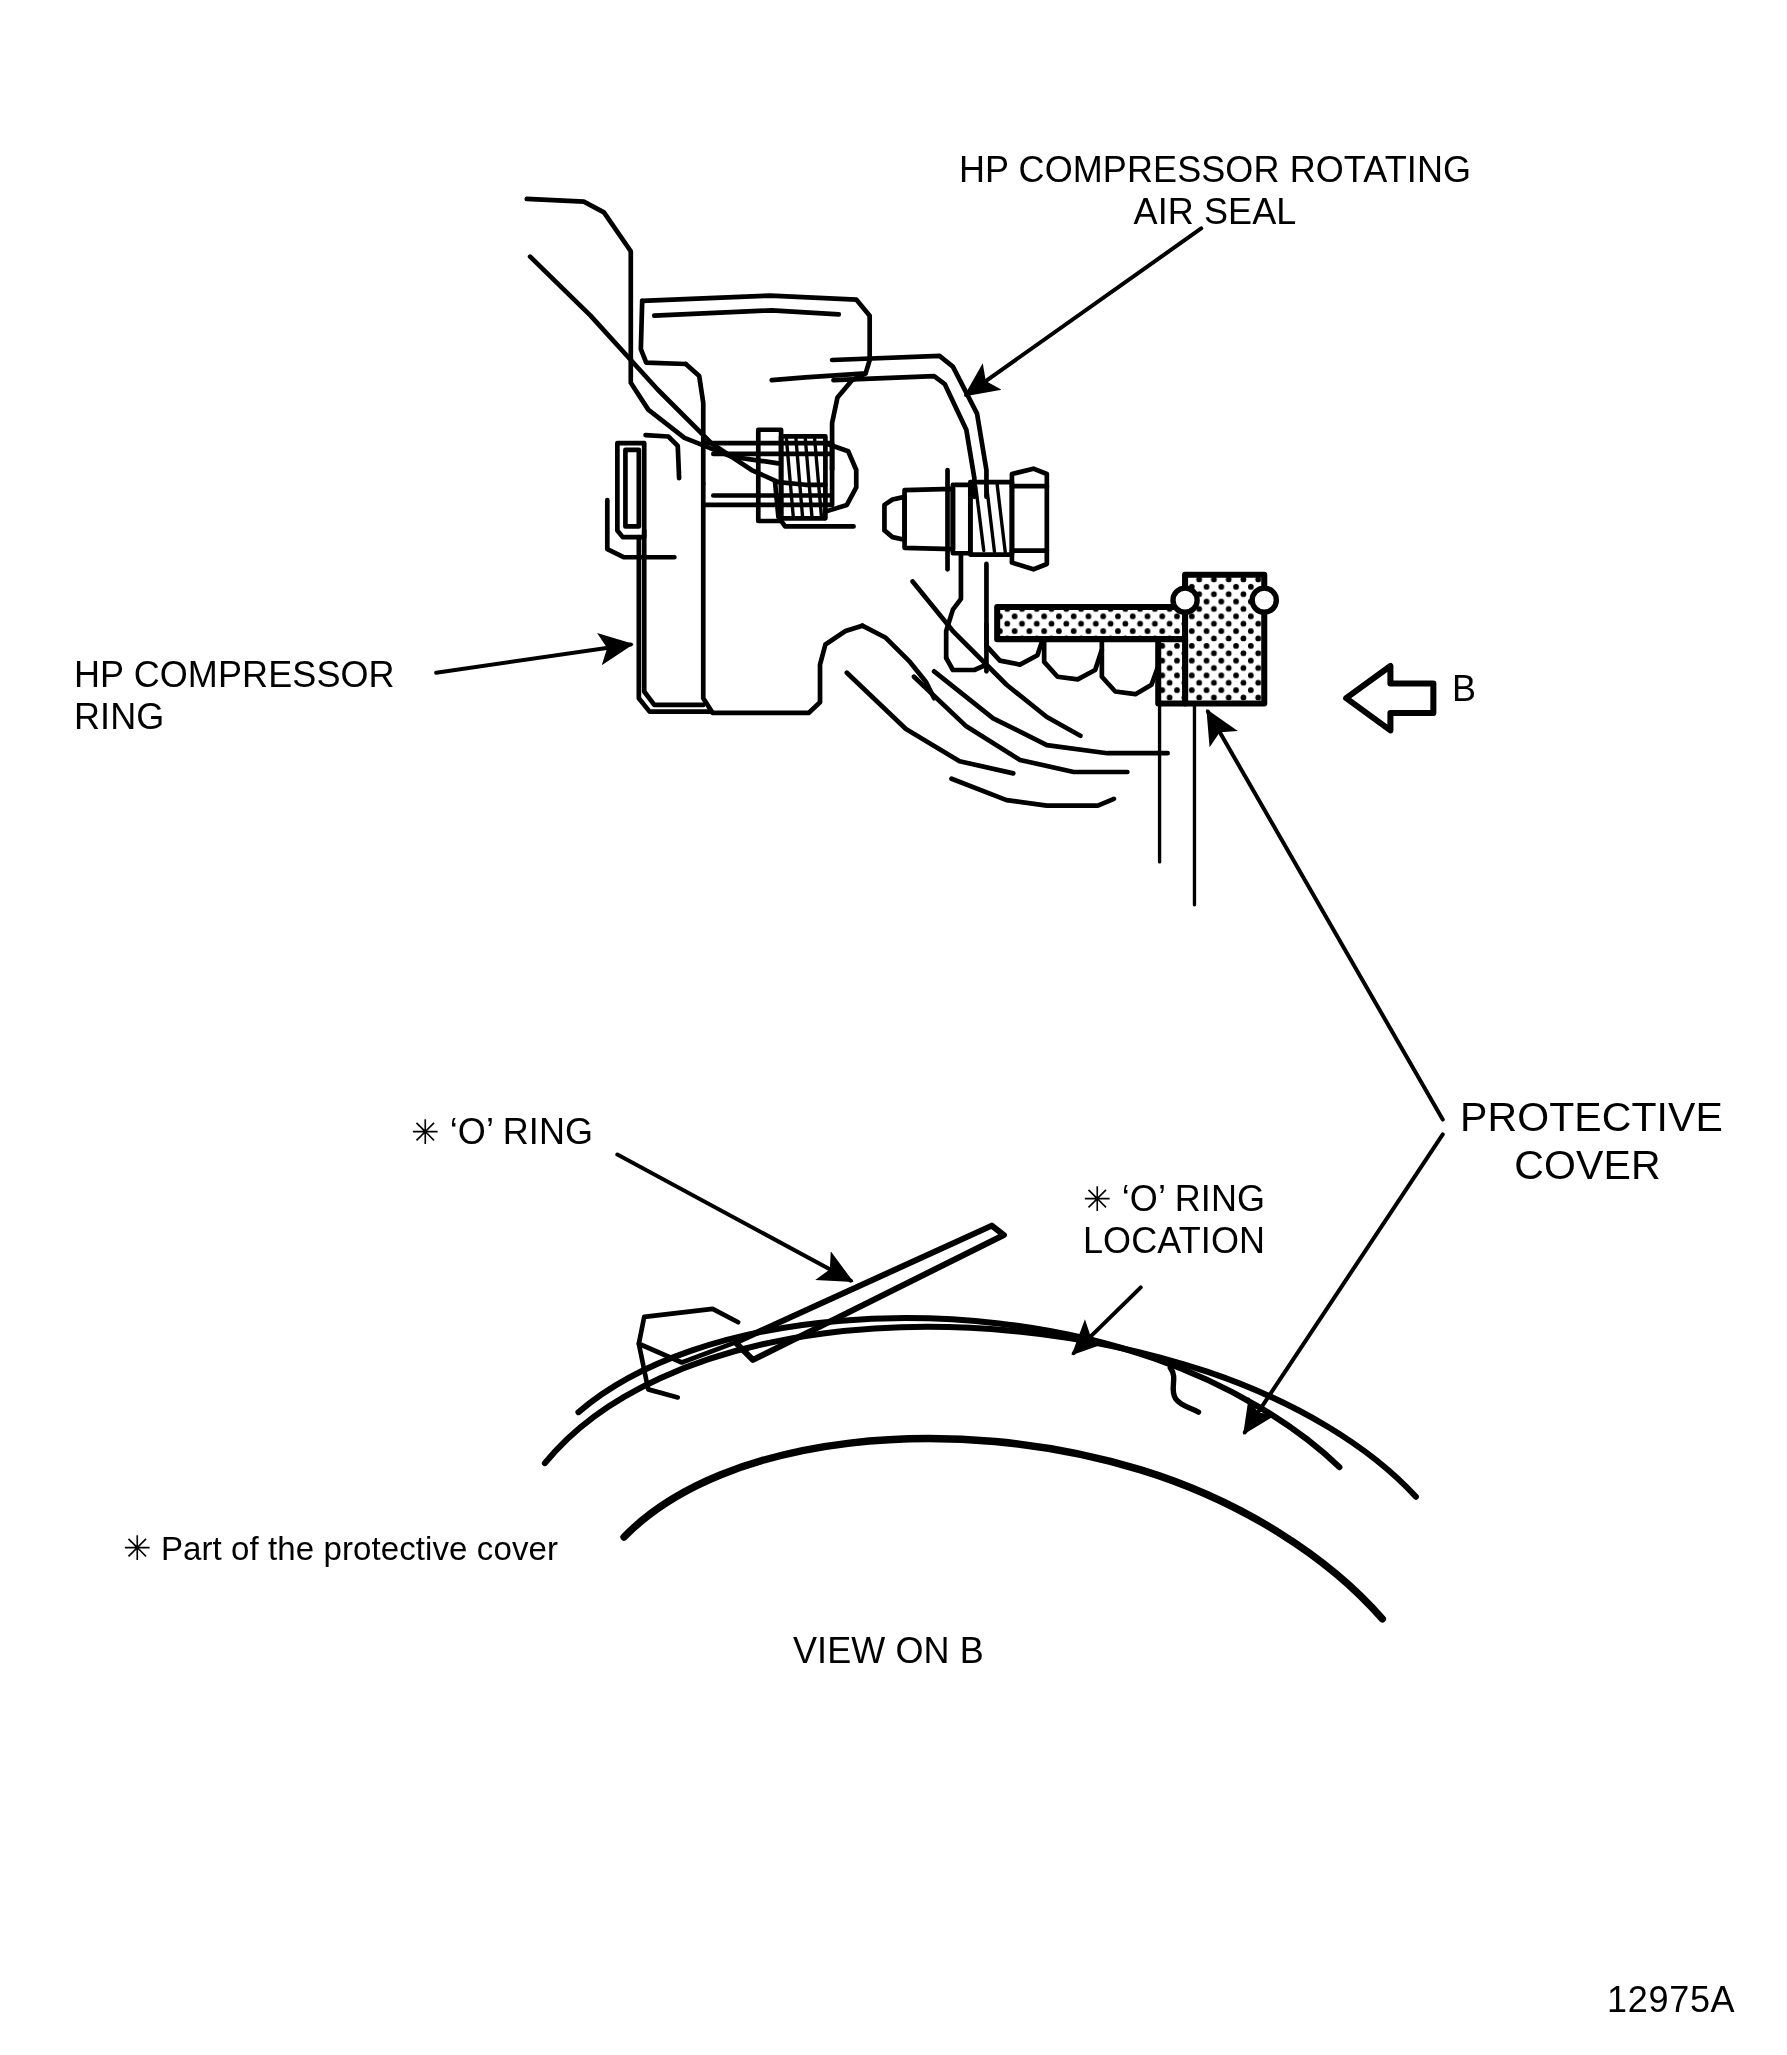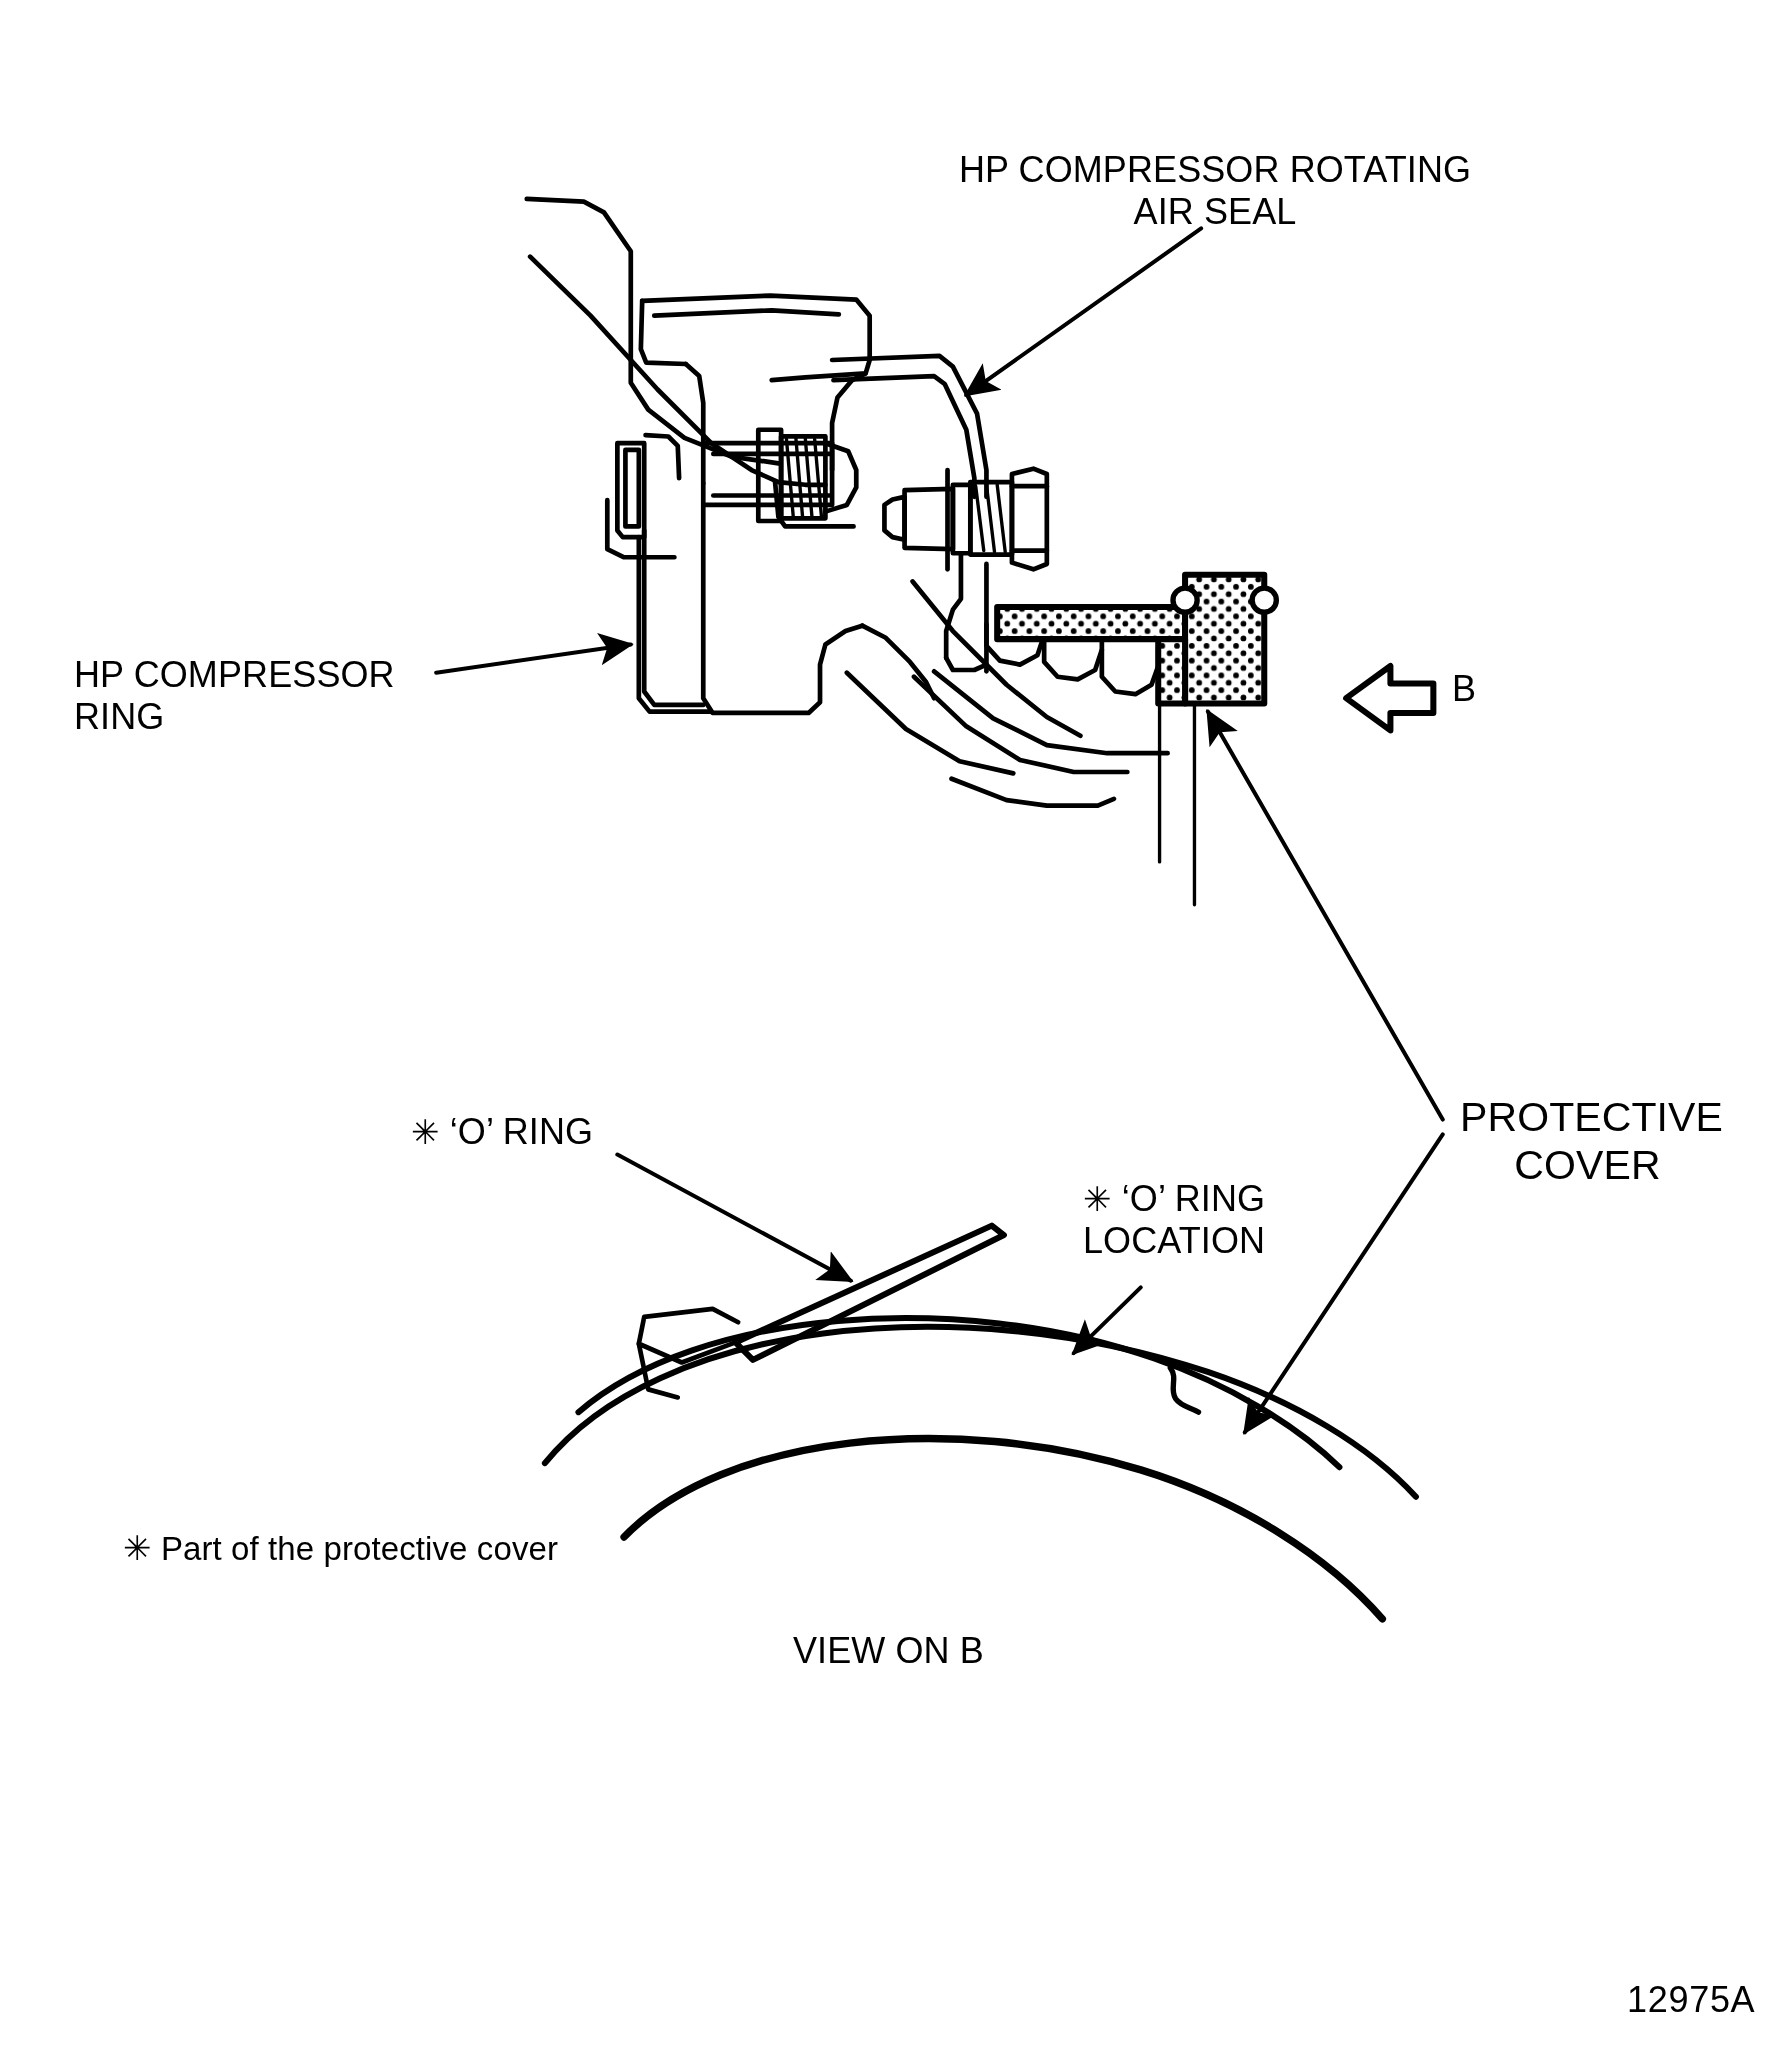"12975A" #label-figure-id { margin-left: 20px -> none }
